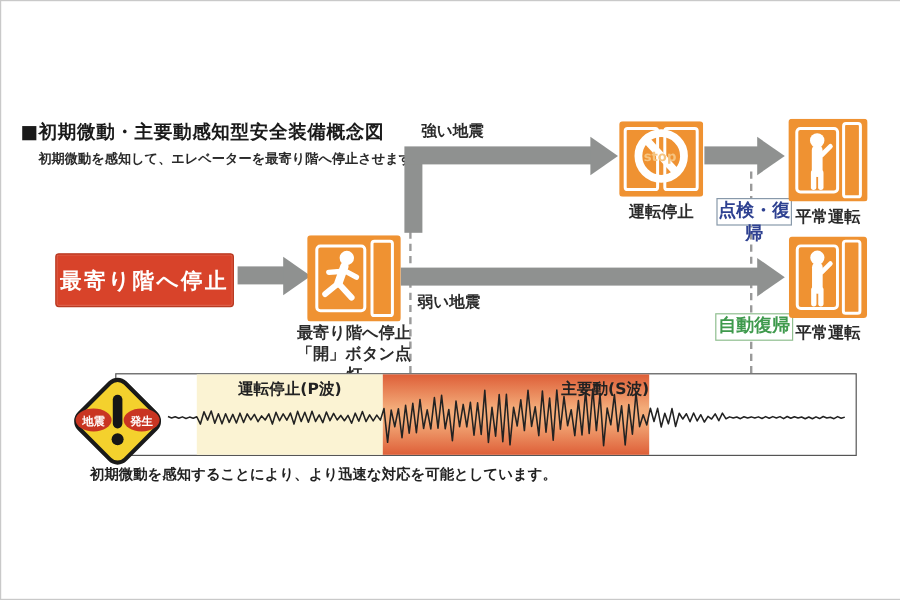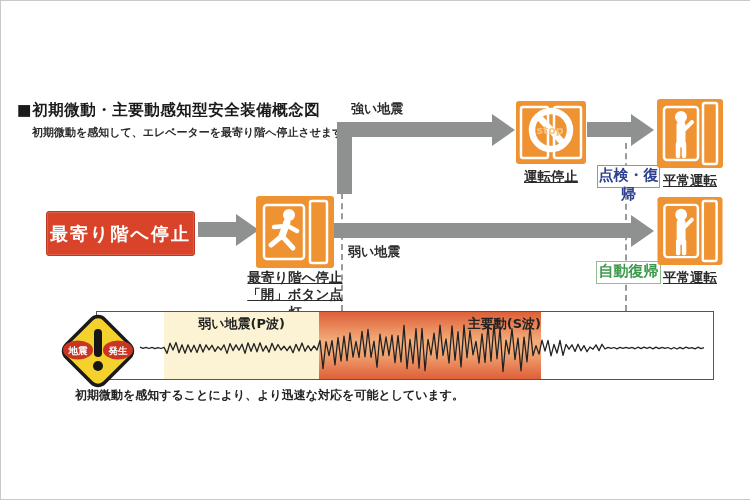"運転停止" .icon-caption { text-decoration: underline -> none }
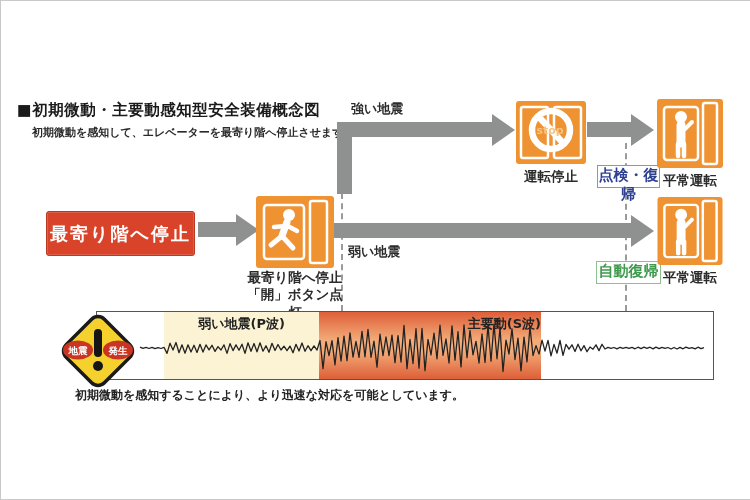"弱い地震(P波)" span.band-label { text: 弱い地震 -> 運転停止 }
